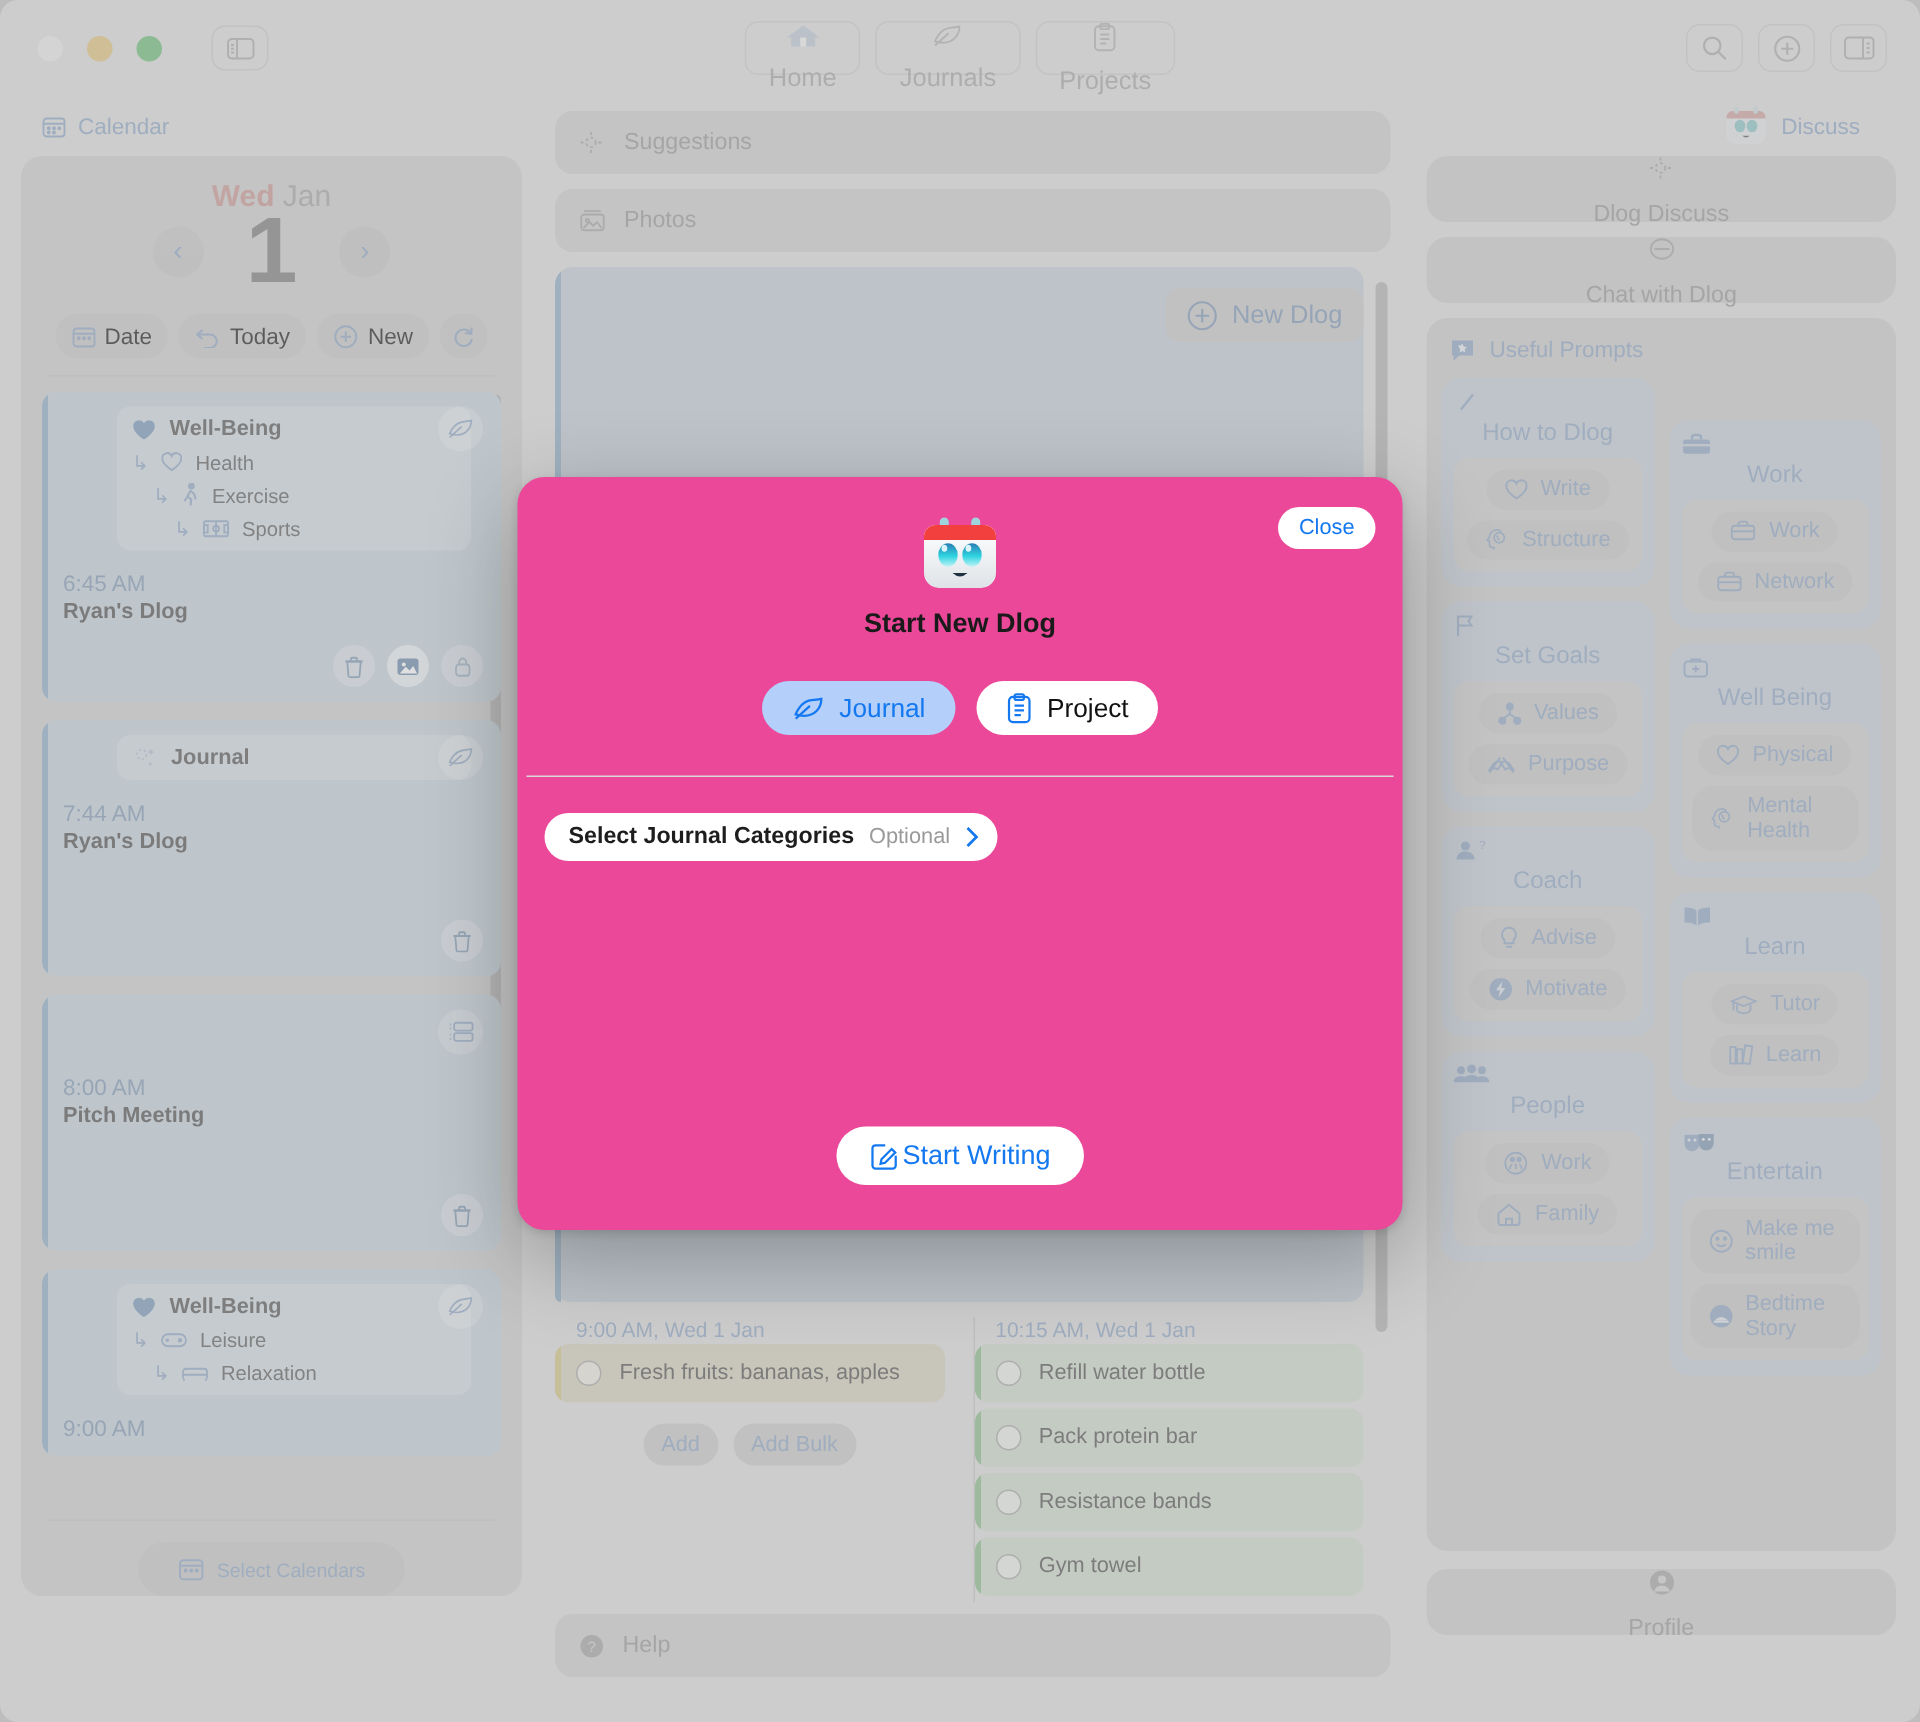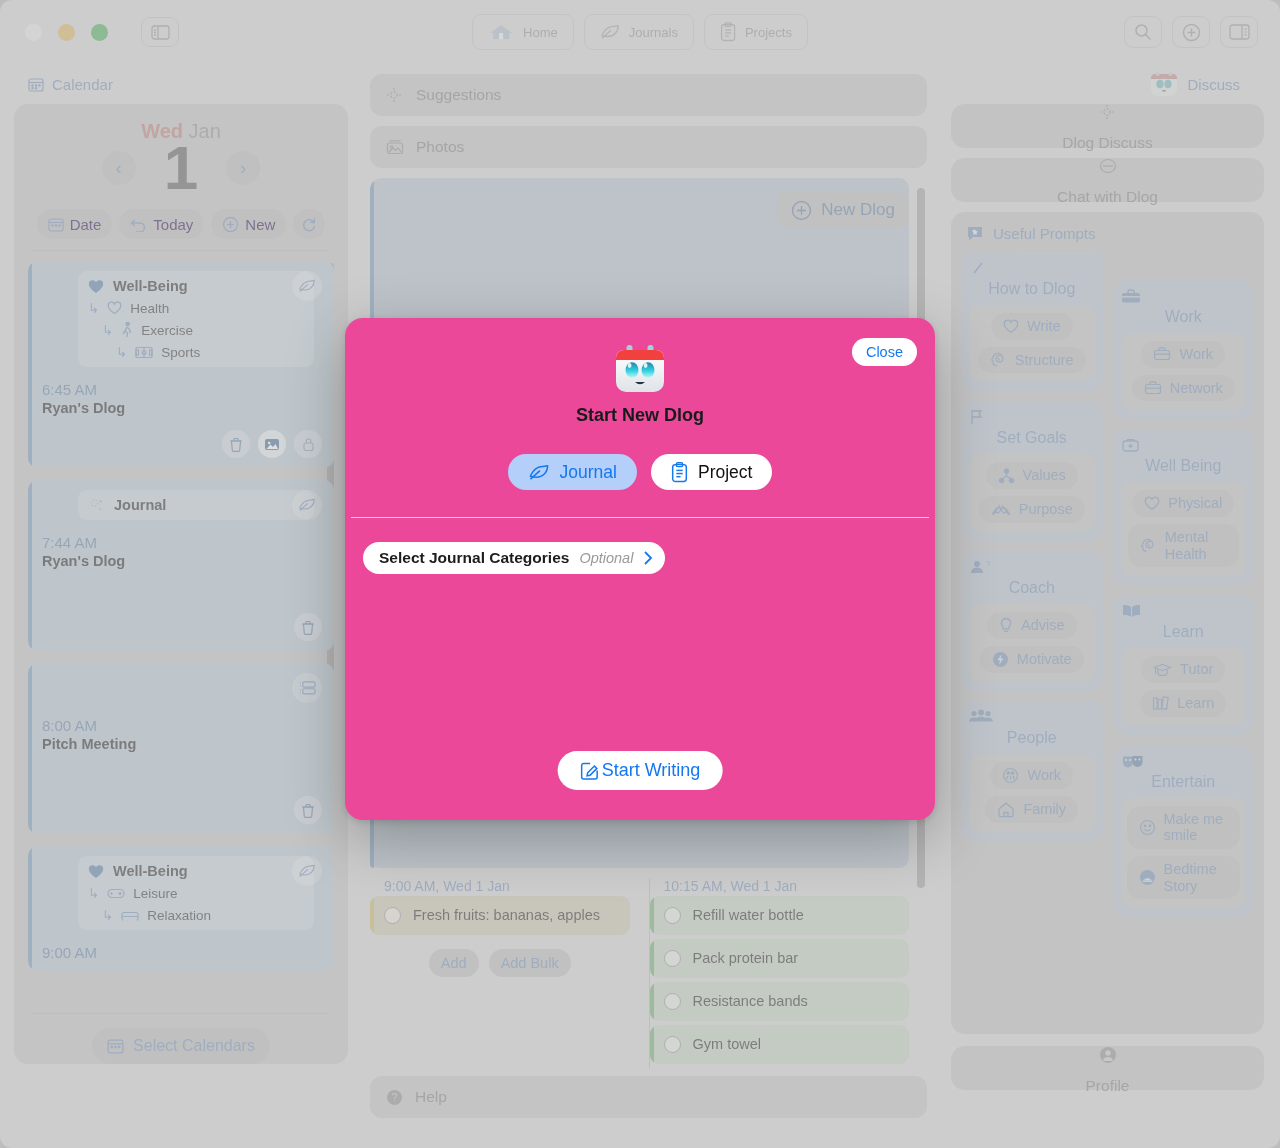"Home" .nav-pill { flex-direction: none -> column; font-size: 13px -> 17px }
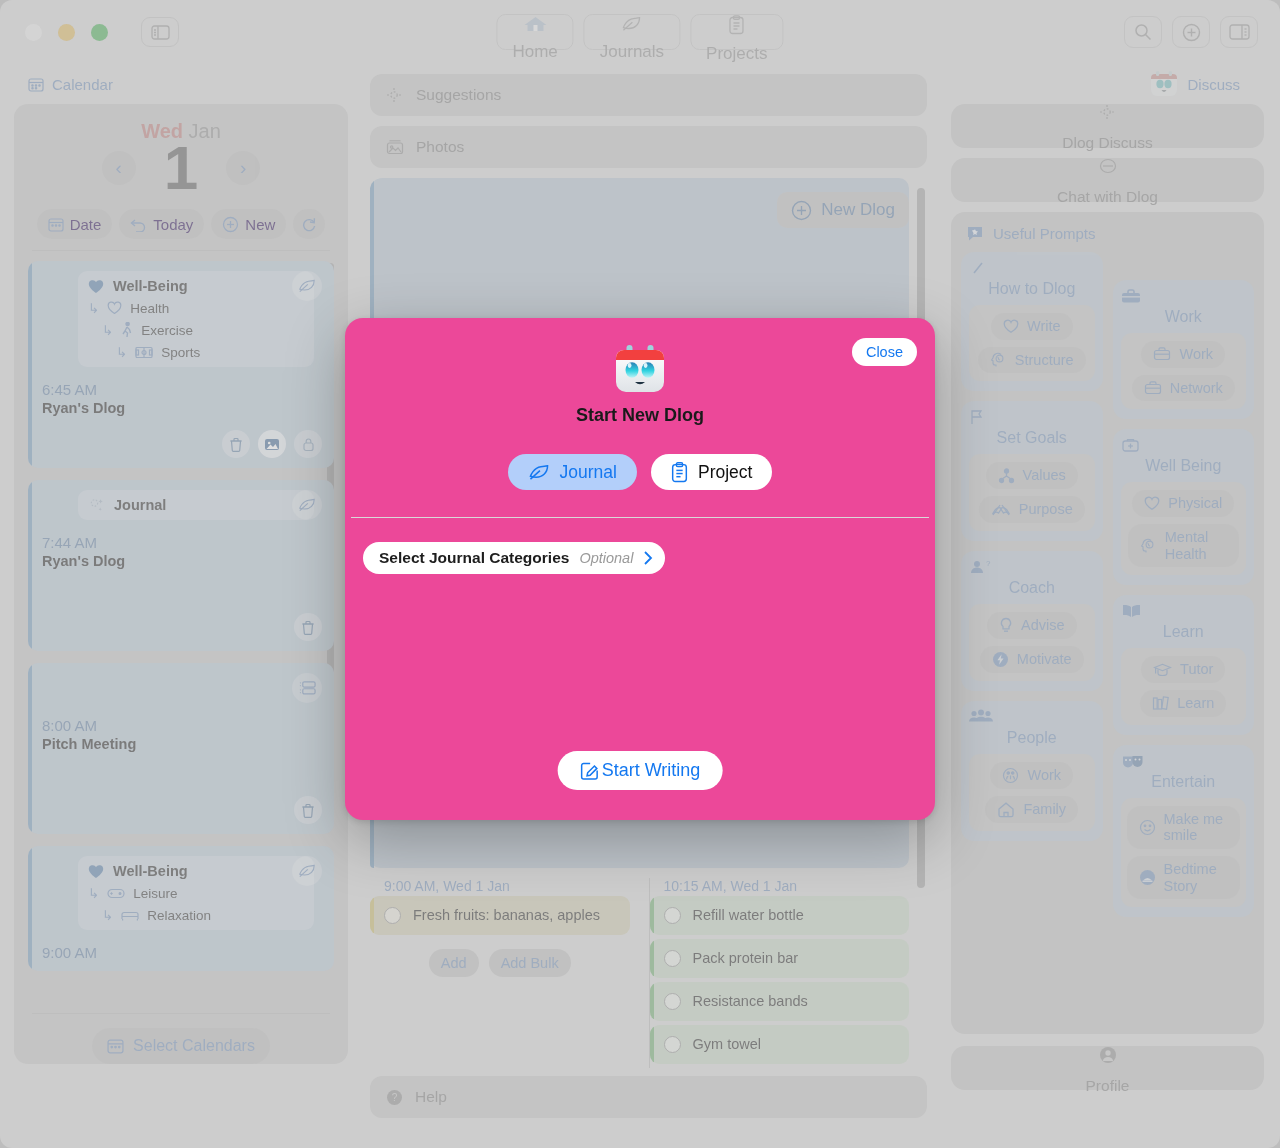"Date" .cal-act { color: #4c1d95 -> #000000 }
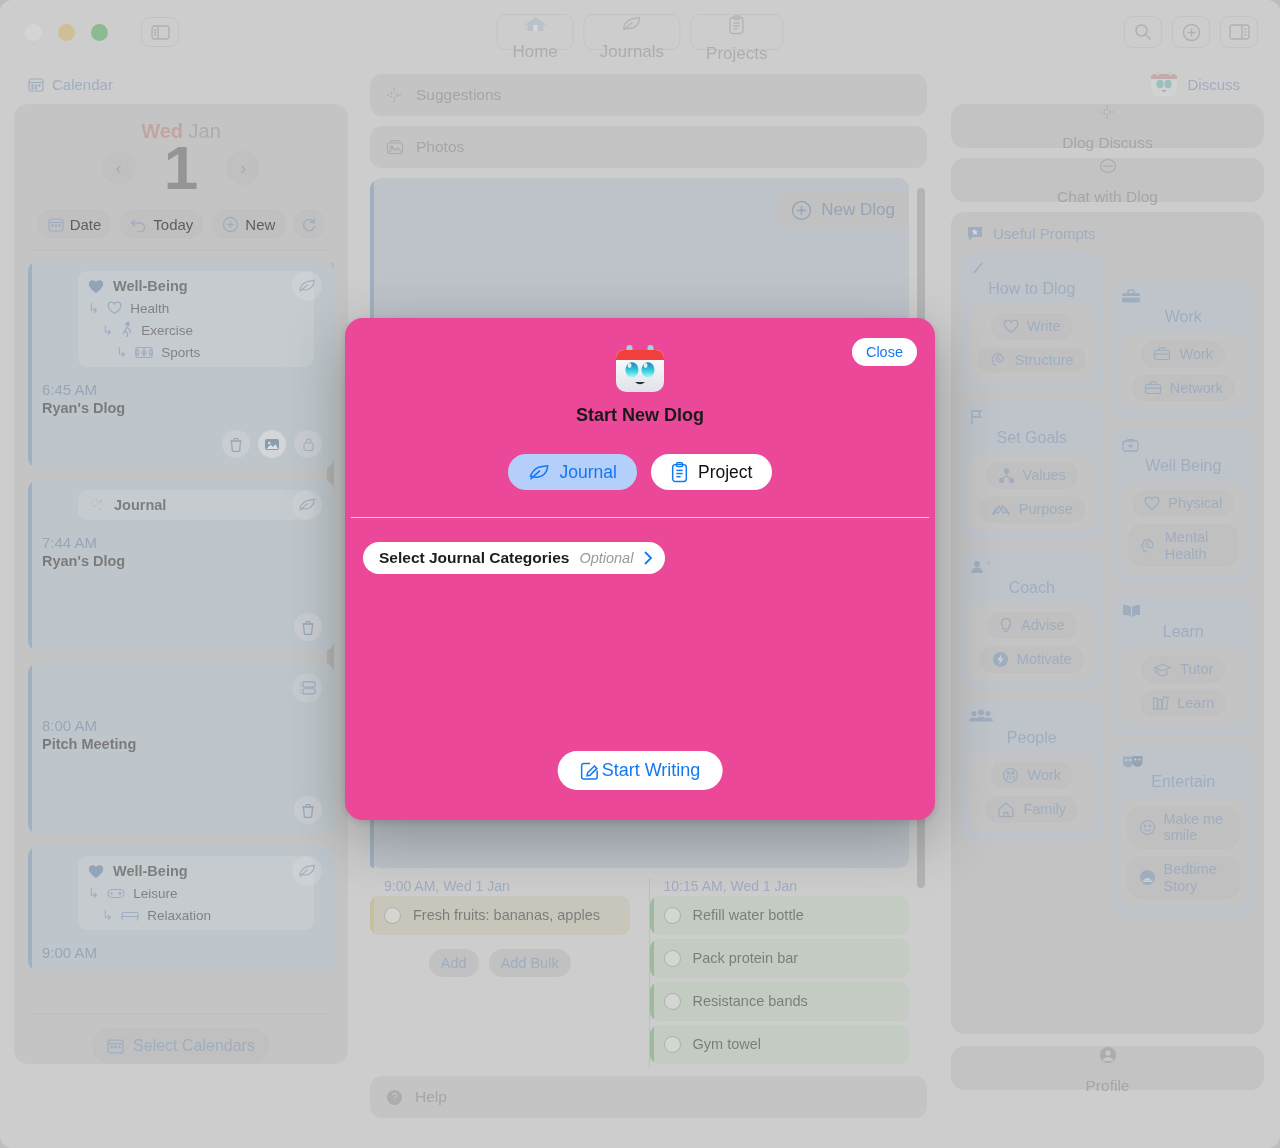"Optional" #cat-optional { font-style: italic -> none }
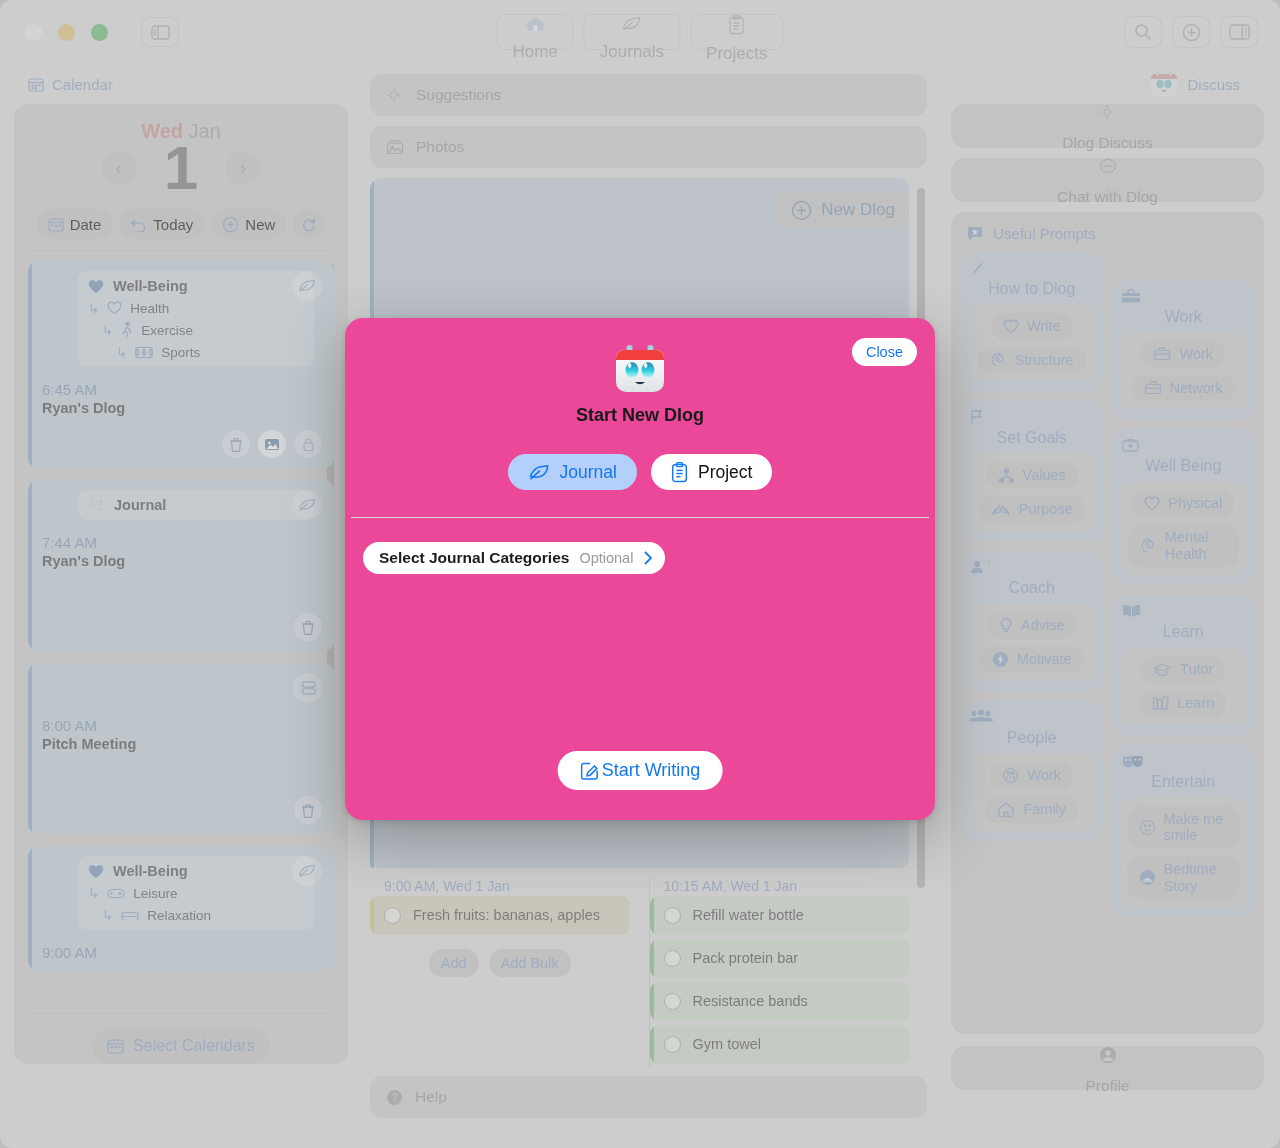"Select Calendars" #select-calendars { font-size: 16px -> 13px }
